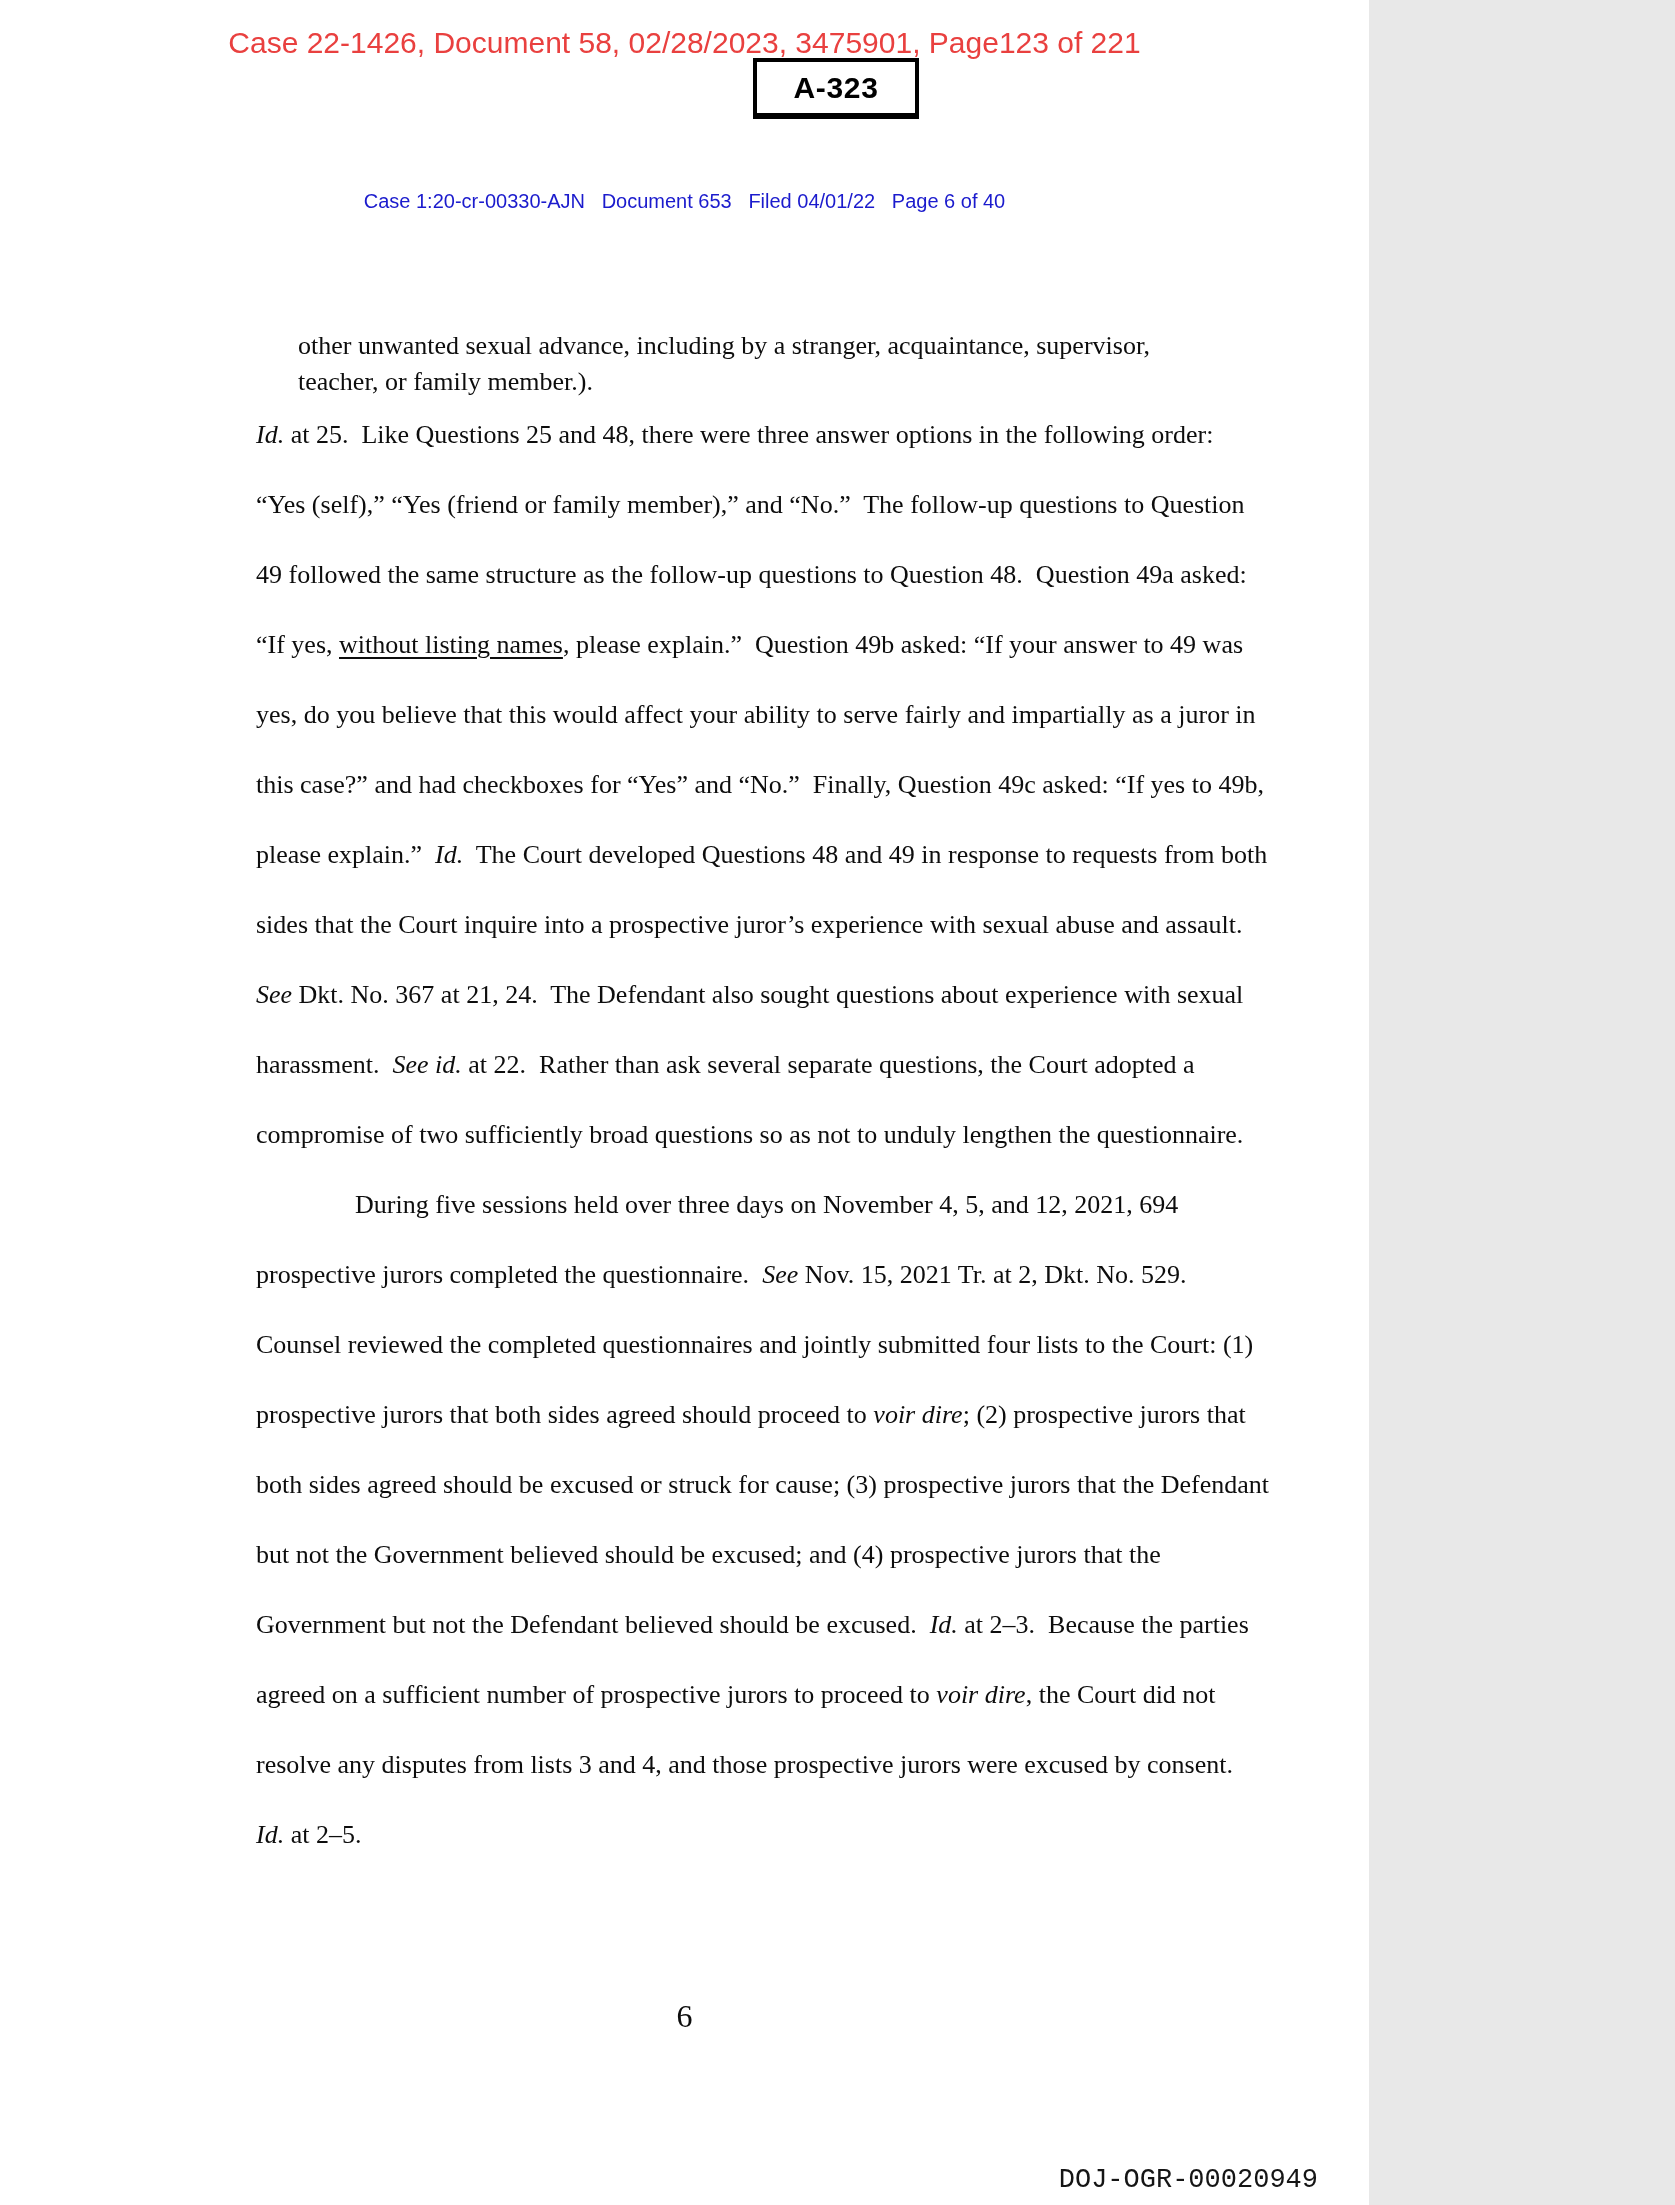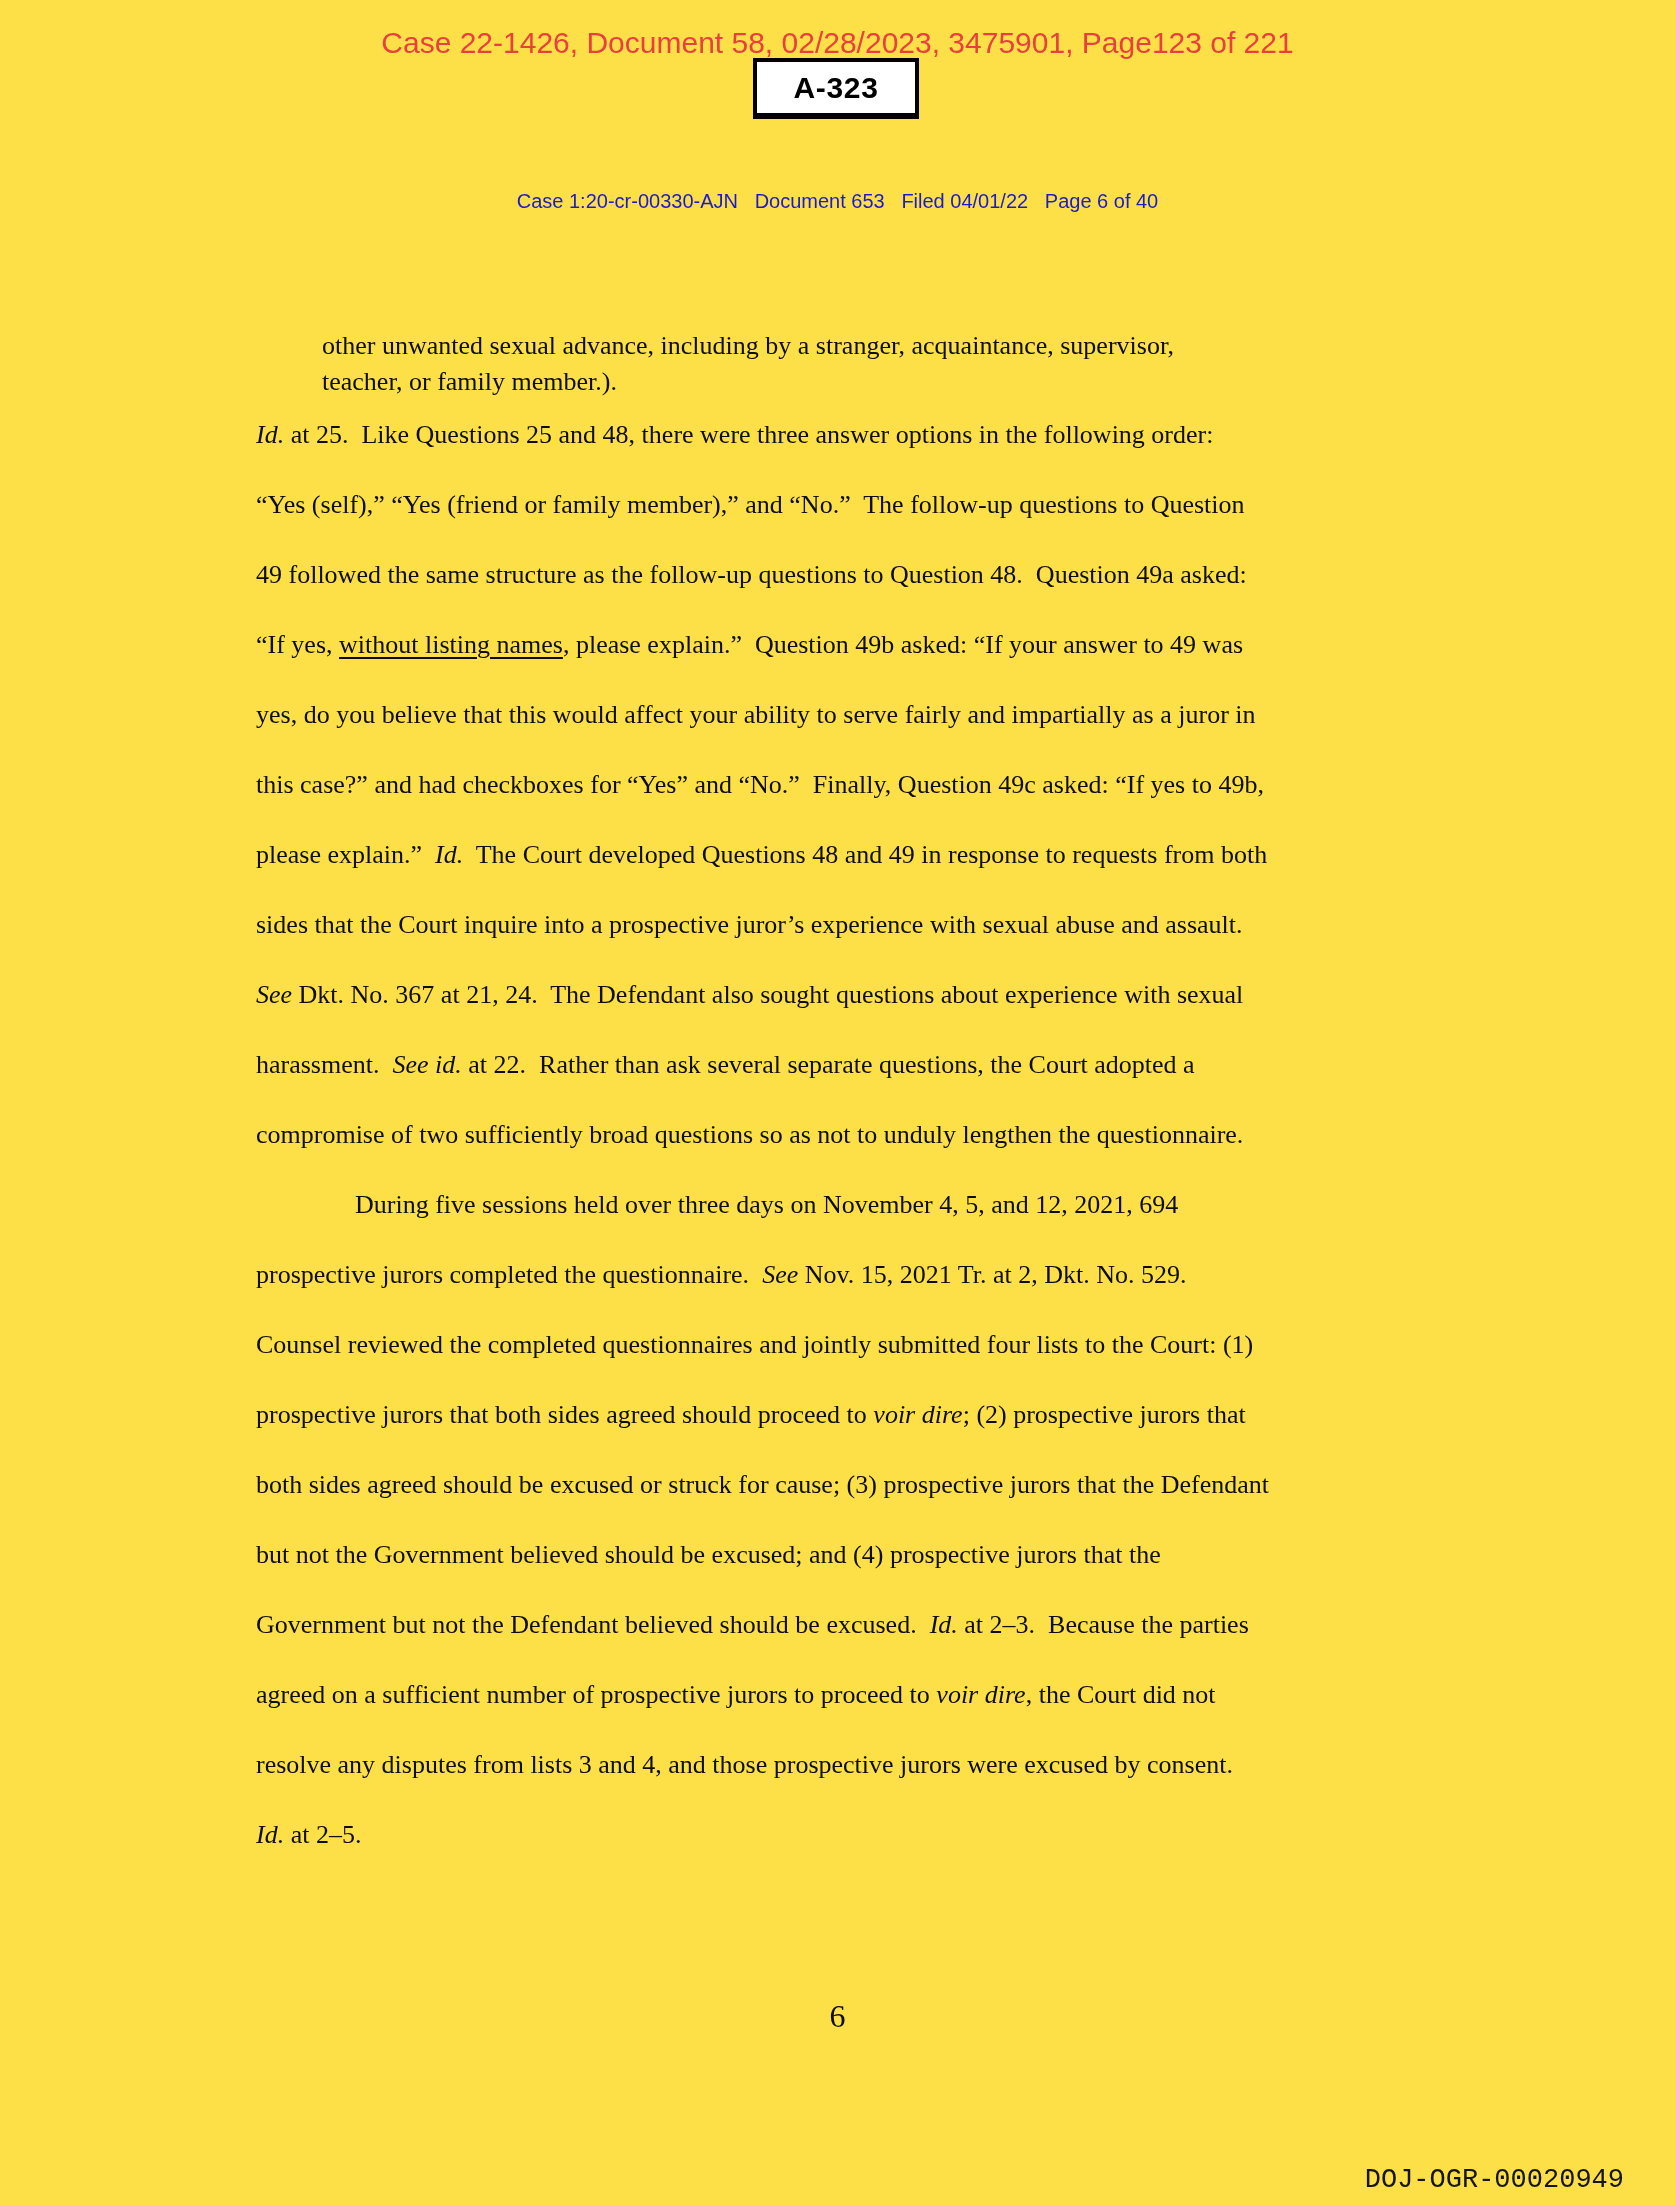"Case 22-1426, Document 58, 02/28/2023," .page { background: #fde047 -> #ffffff; width: 1675px -> 1369px }
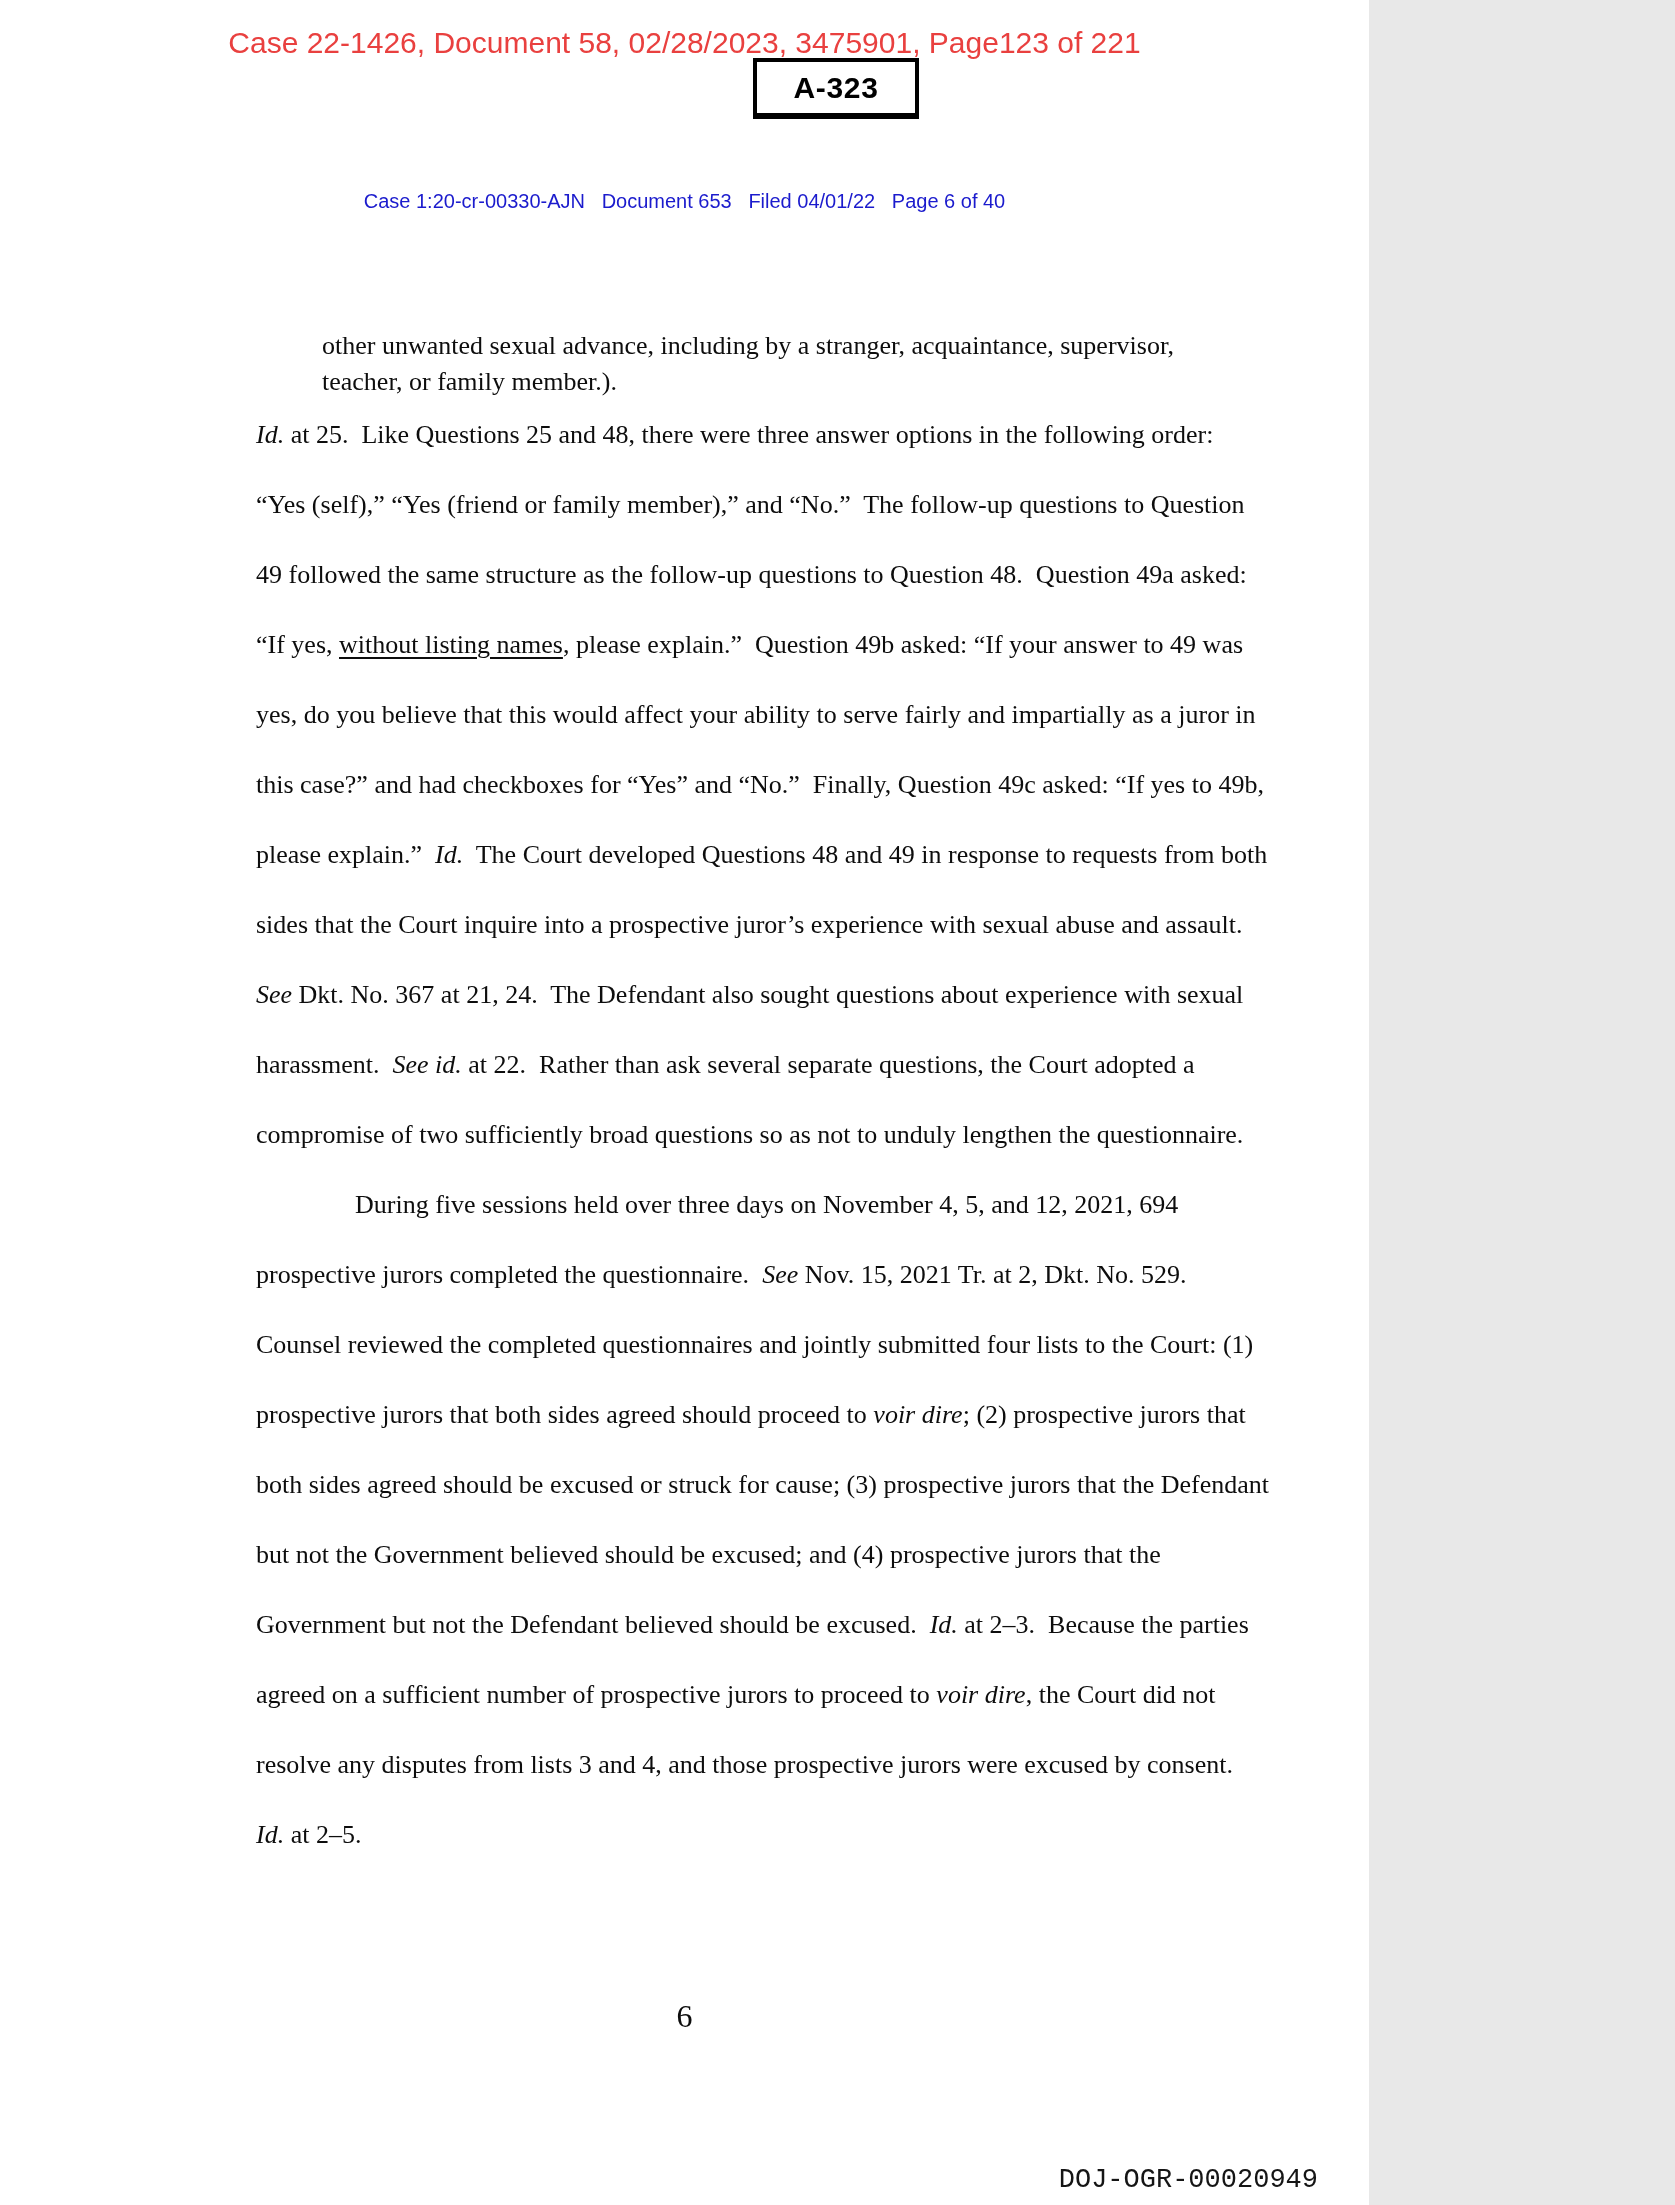"other unwanted sexual advance, including" .bq { margin-left: 66px -> 42px }
